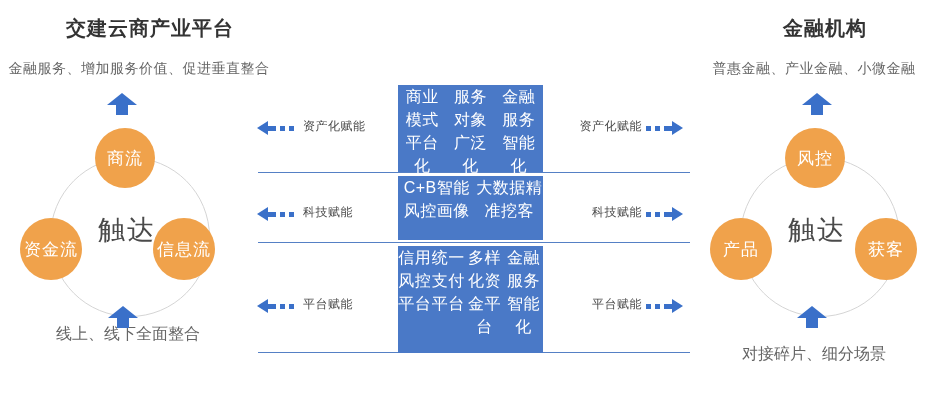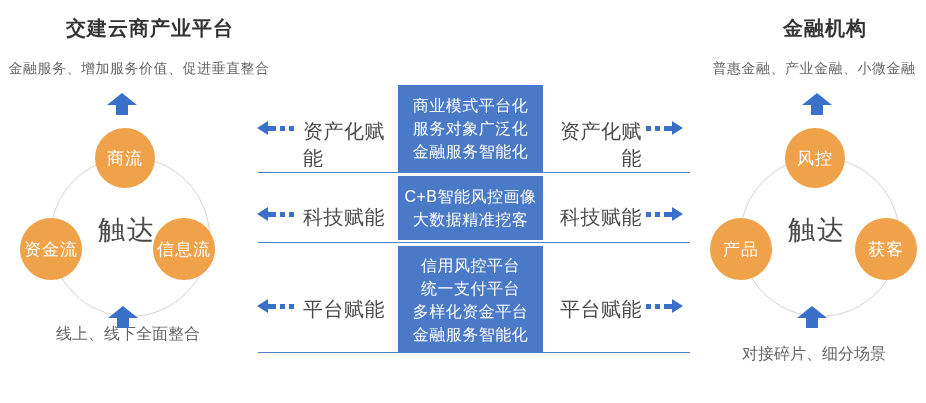"商业模式平台化" .bluebox { flex-direction: column -> row }
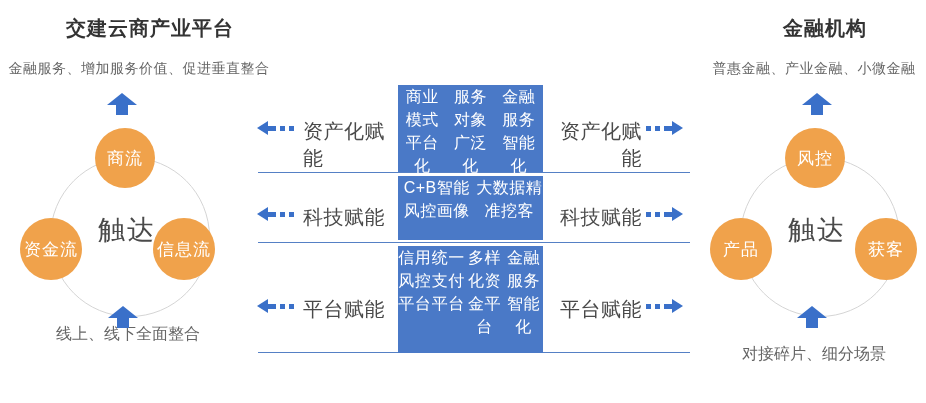"资产化赋能" .row-label { font-size: 20px -> 12px }
